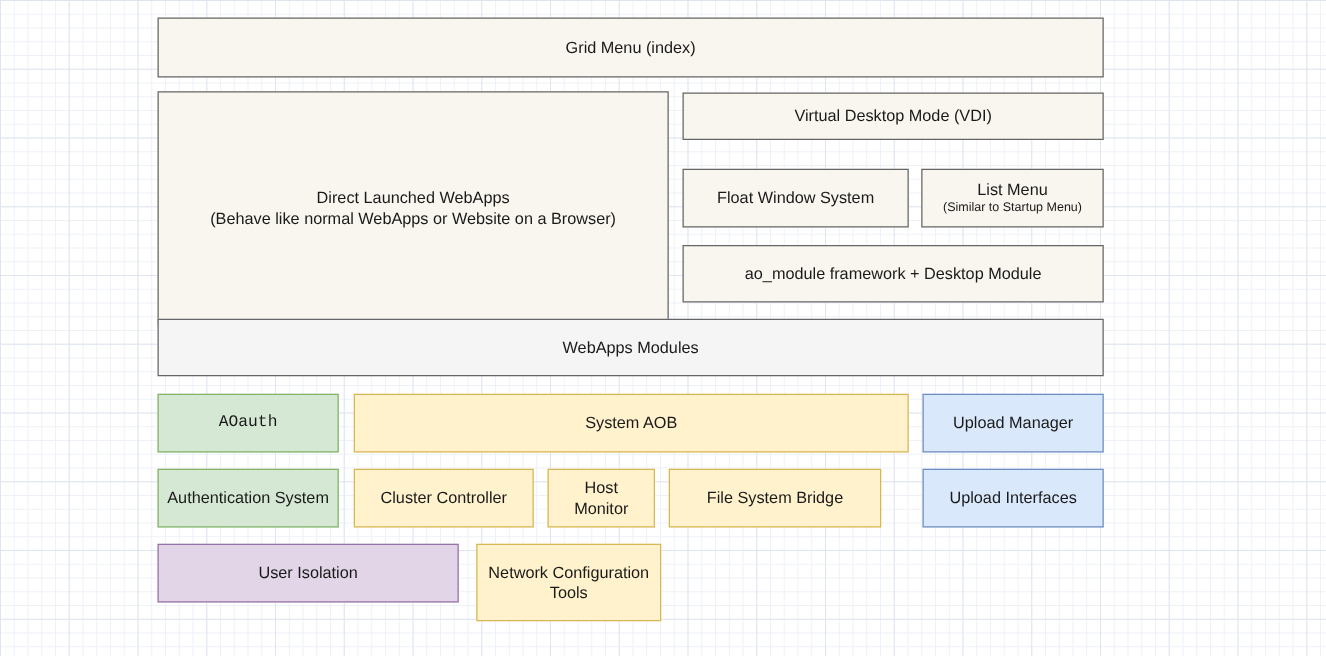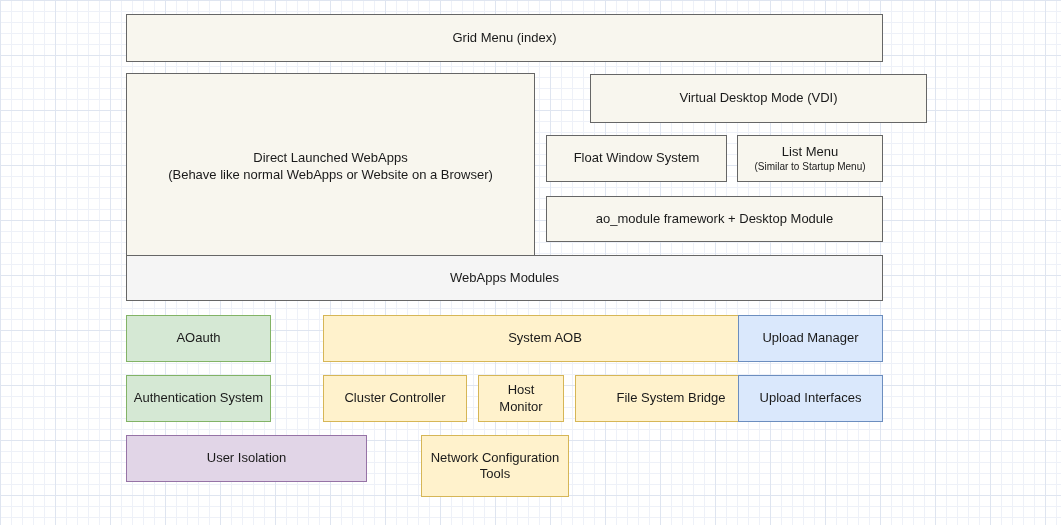"Virtual Desktop Mode (VDI)" .b-vdi { height: 49px -> 38px; margin-left: 44px -> none }
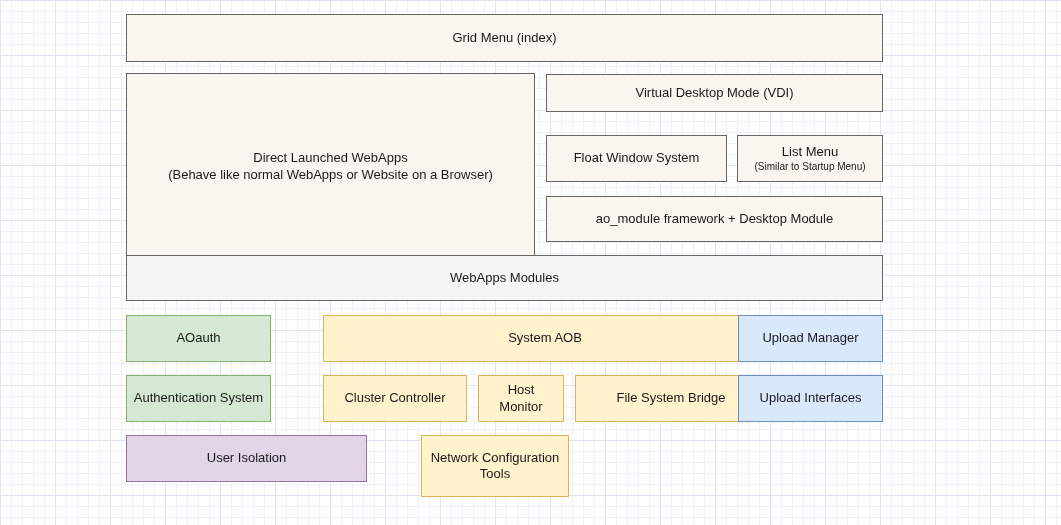"AOauth" .b-aoauth { font-family: none -> Liberation Mono, monospace }
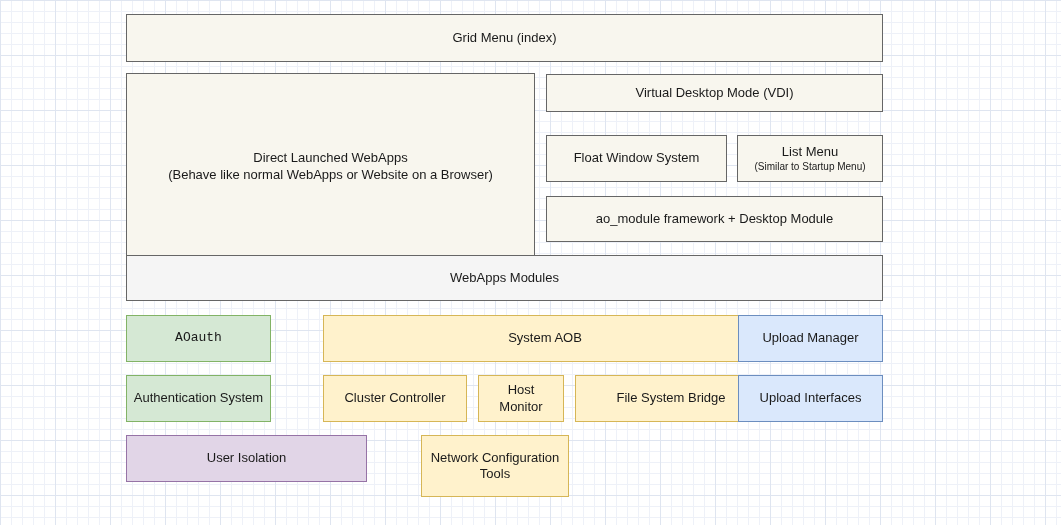"System AOB" .yellow { margin-left: 40px -> none }
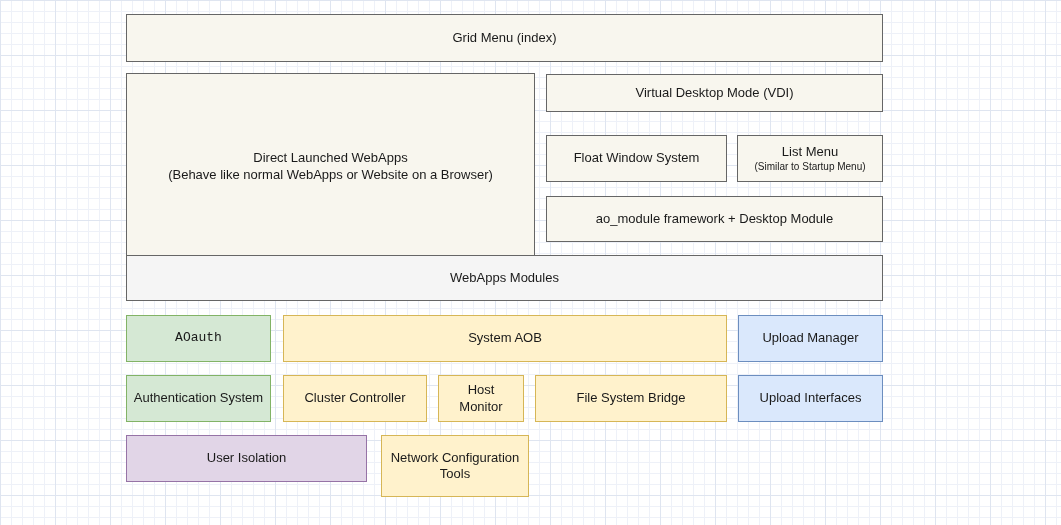"File System Bridge" .b-fsbridge { width: 192px -> 170px }
